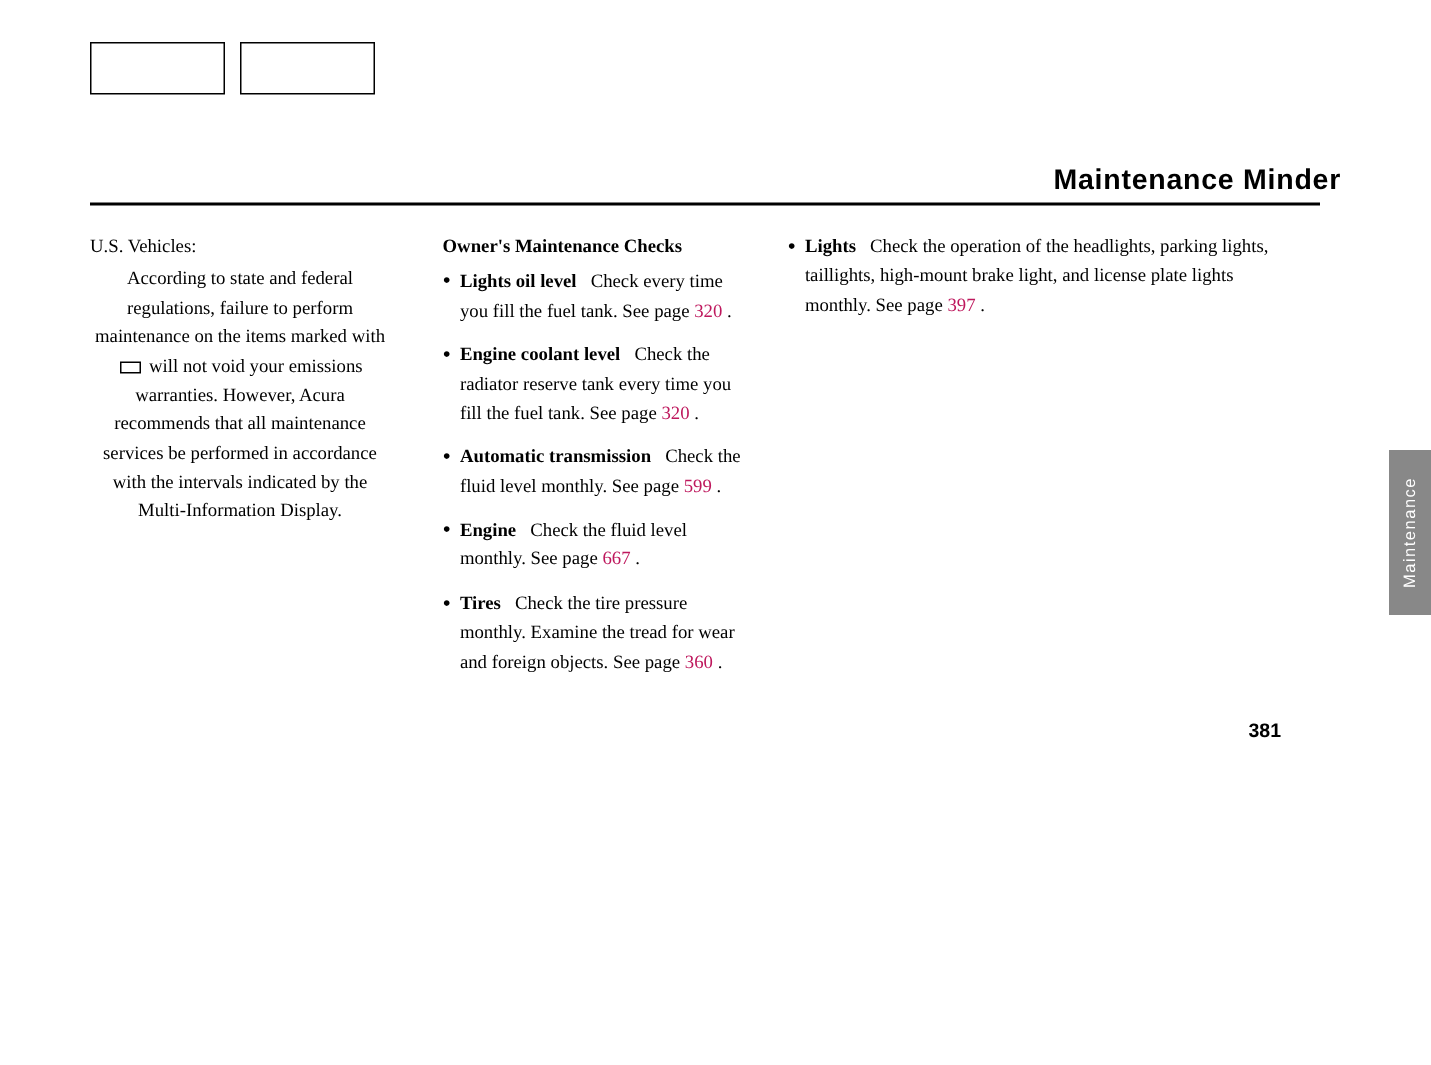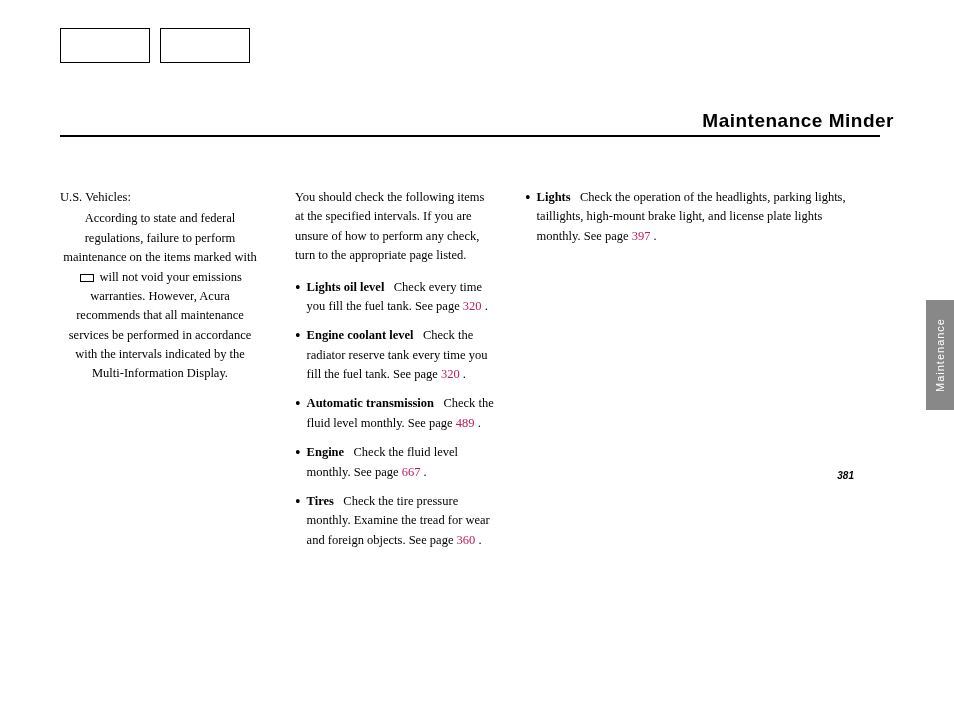"U.S. Vehicles:" .content-area { margin-top: 33px -> none }
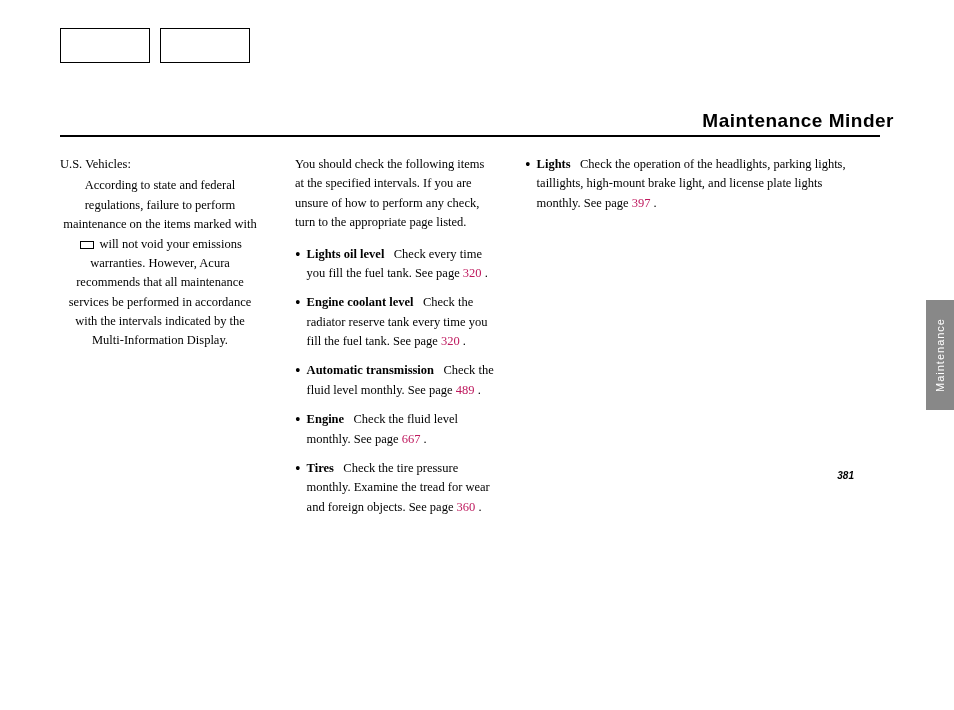"Owner's Maintenance Checks" p.section-title { html: none -> <p>Owner's Maintenance Checks</p> }
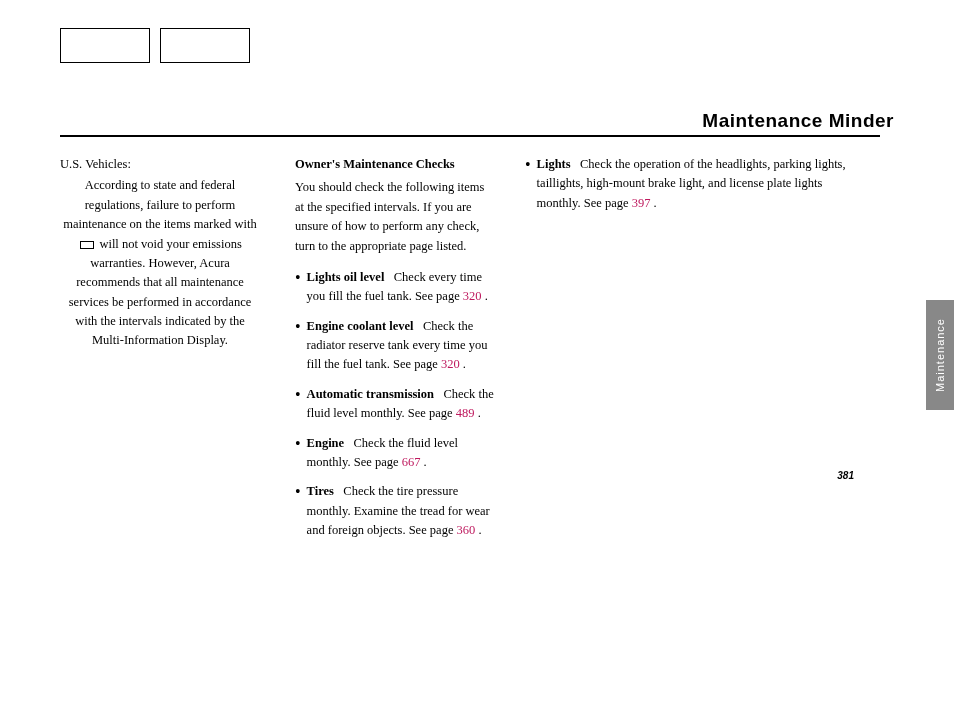"You should check the following" p.intro-text { html: <p>You should check the following items at the specified intervals. If you are unsure of how to perform any check, turn to the appropriate page listed.</p> -> none }
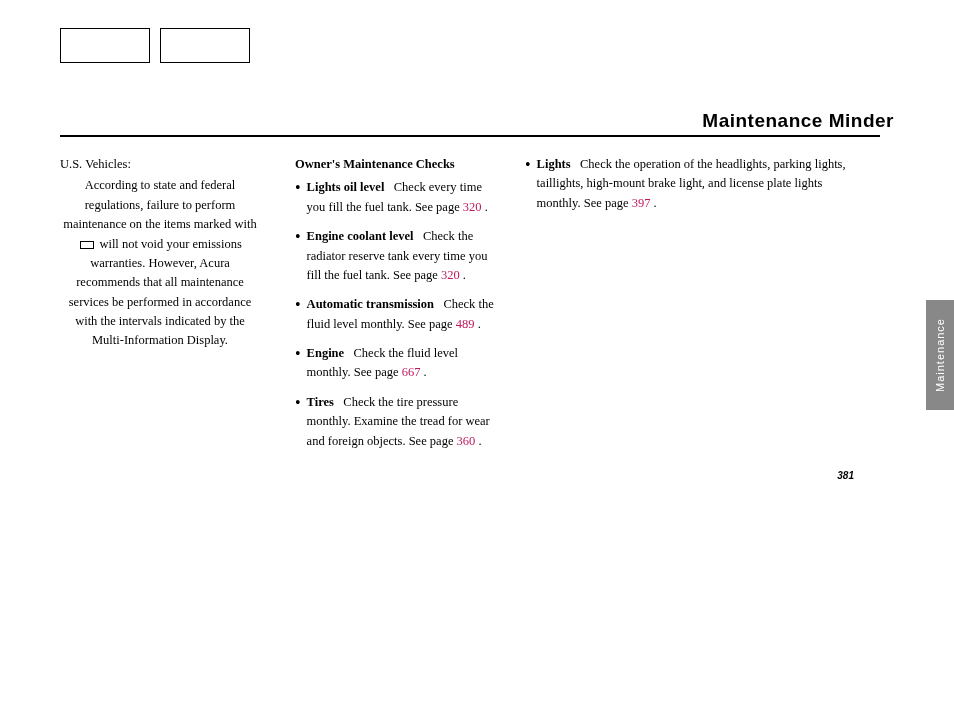"489" a.link-text { text: 489 -> 599 }
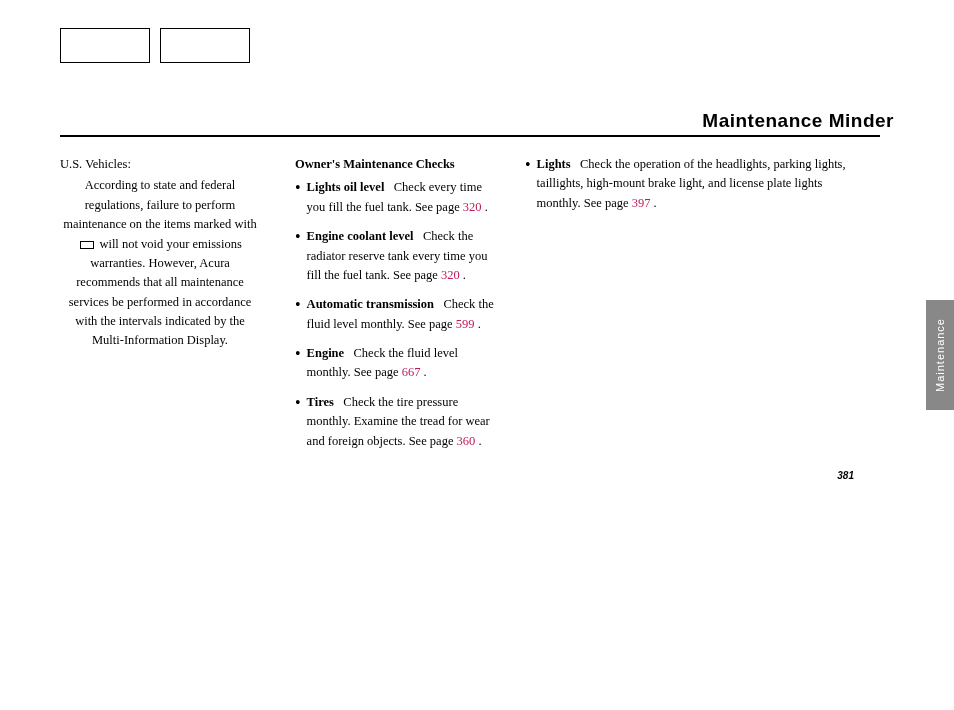"381" .page-number { bottom: 49px -> 36px; font-size: 10px -> 13px; font-style: italic -> none }
